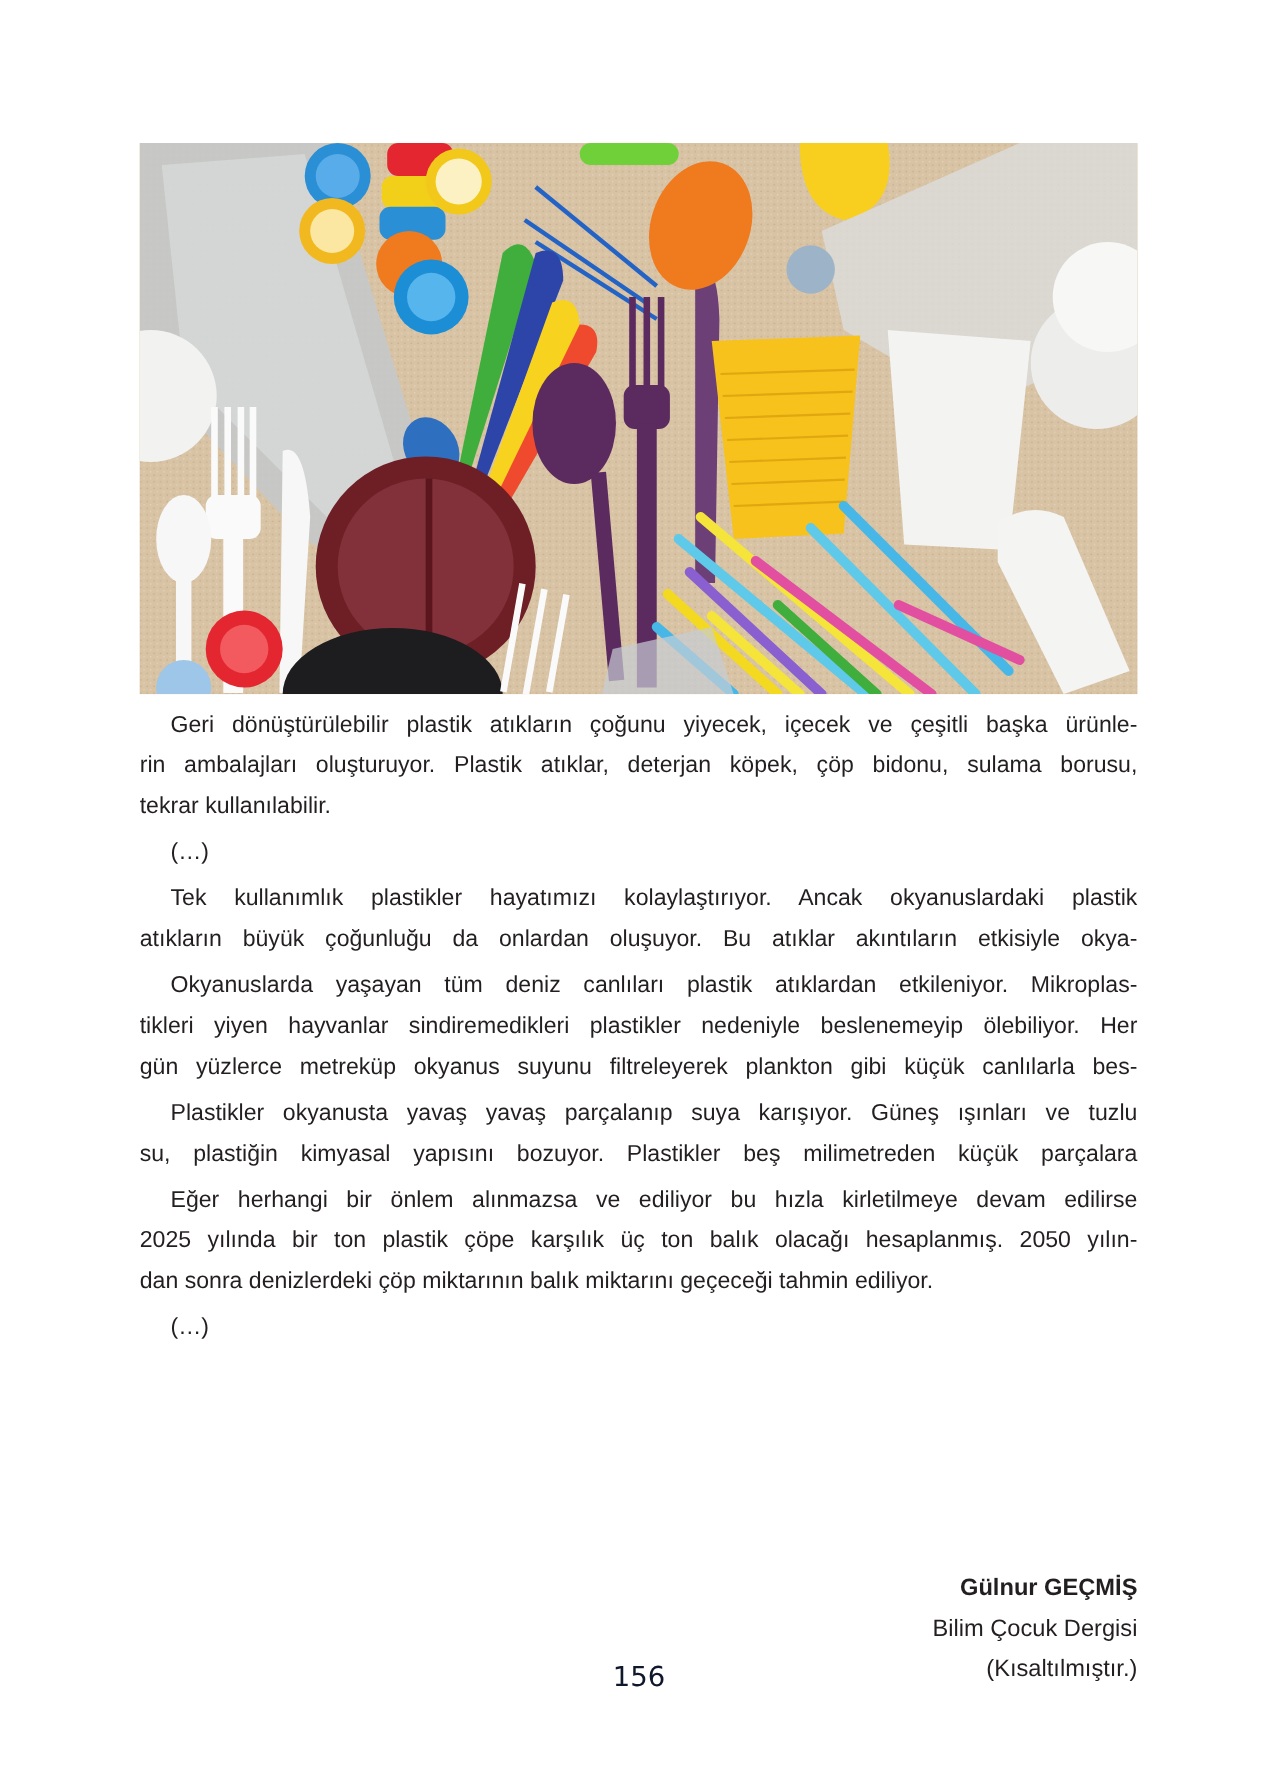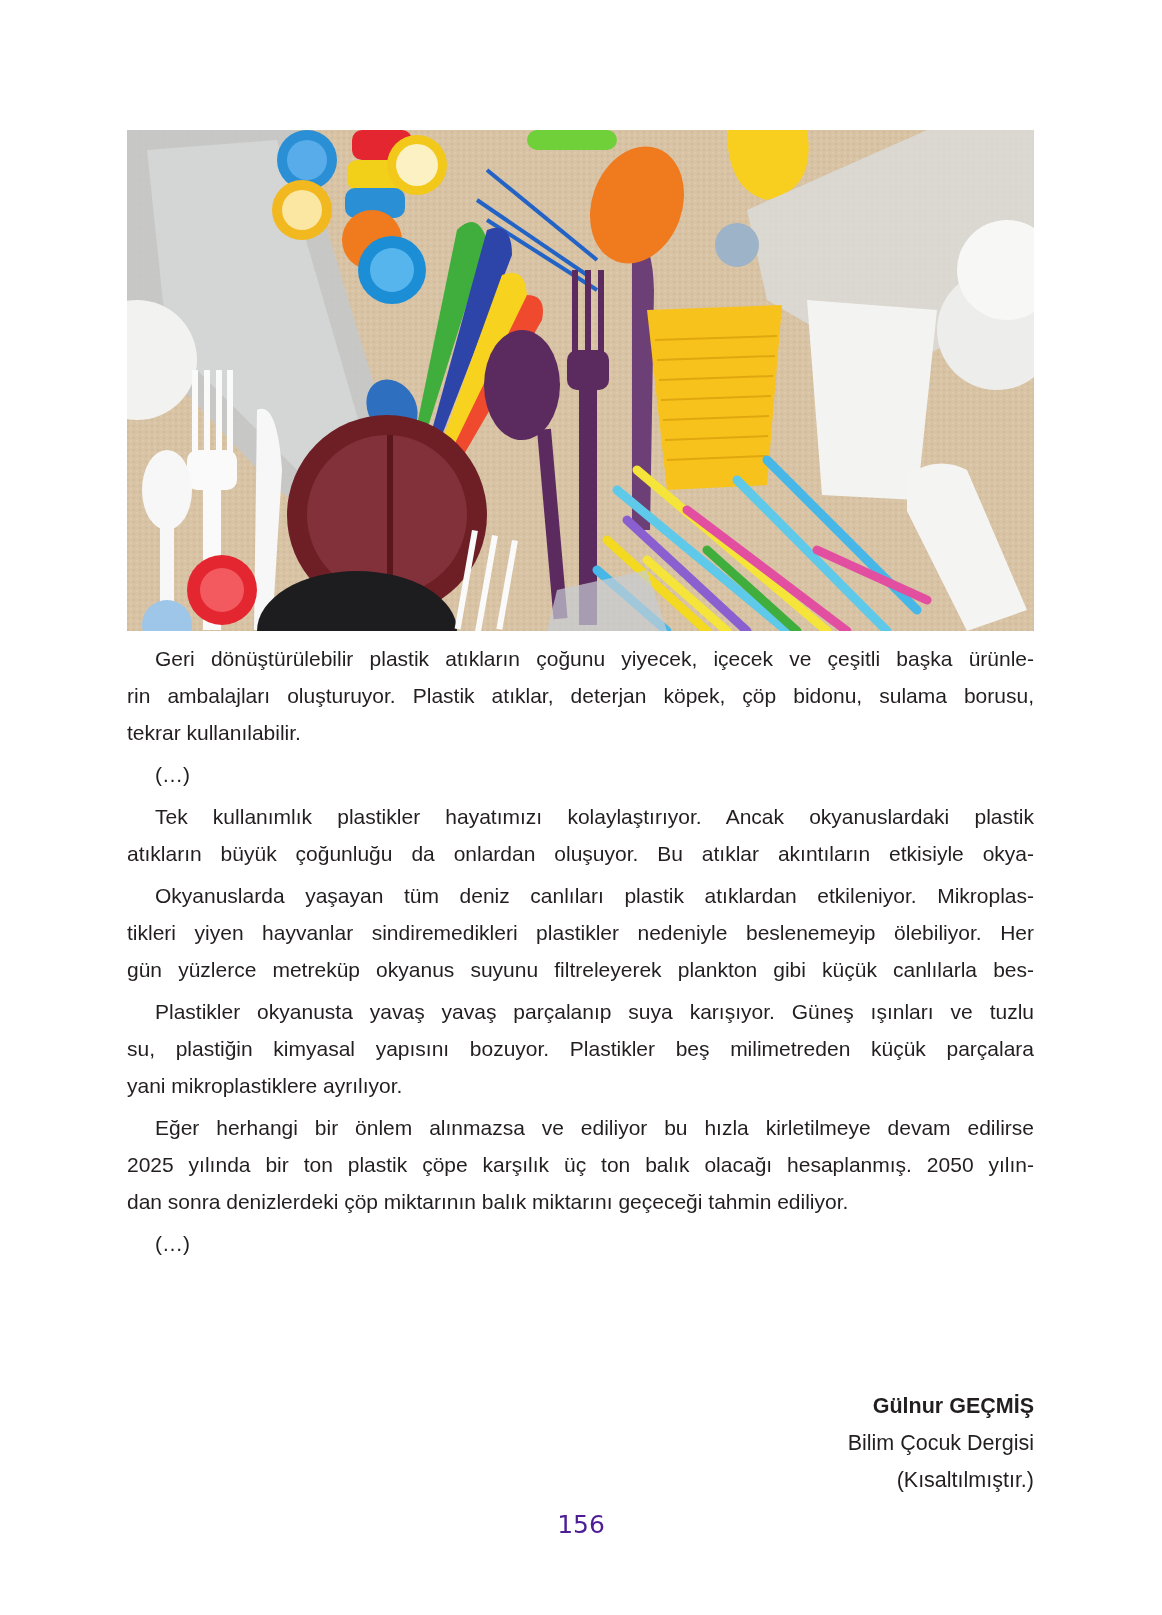"yani mikroplastiklere ayrılıyor." span.line { html: <span>yani mikroplastiklere ayrılıyor.</span> -> none }
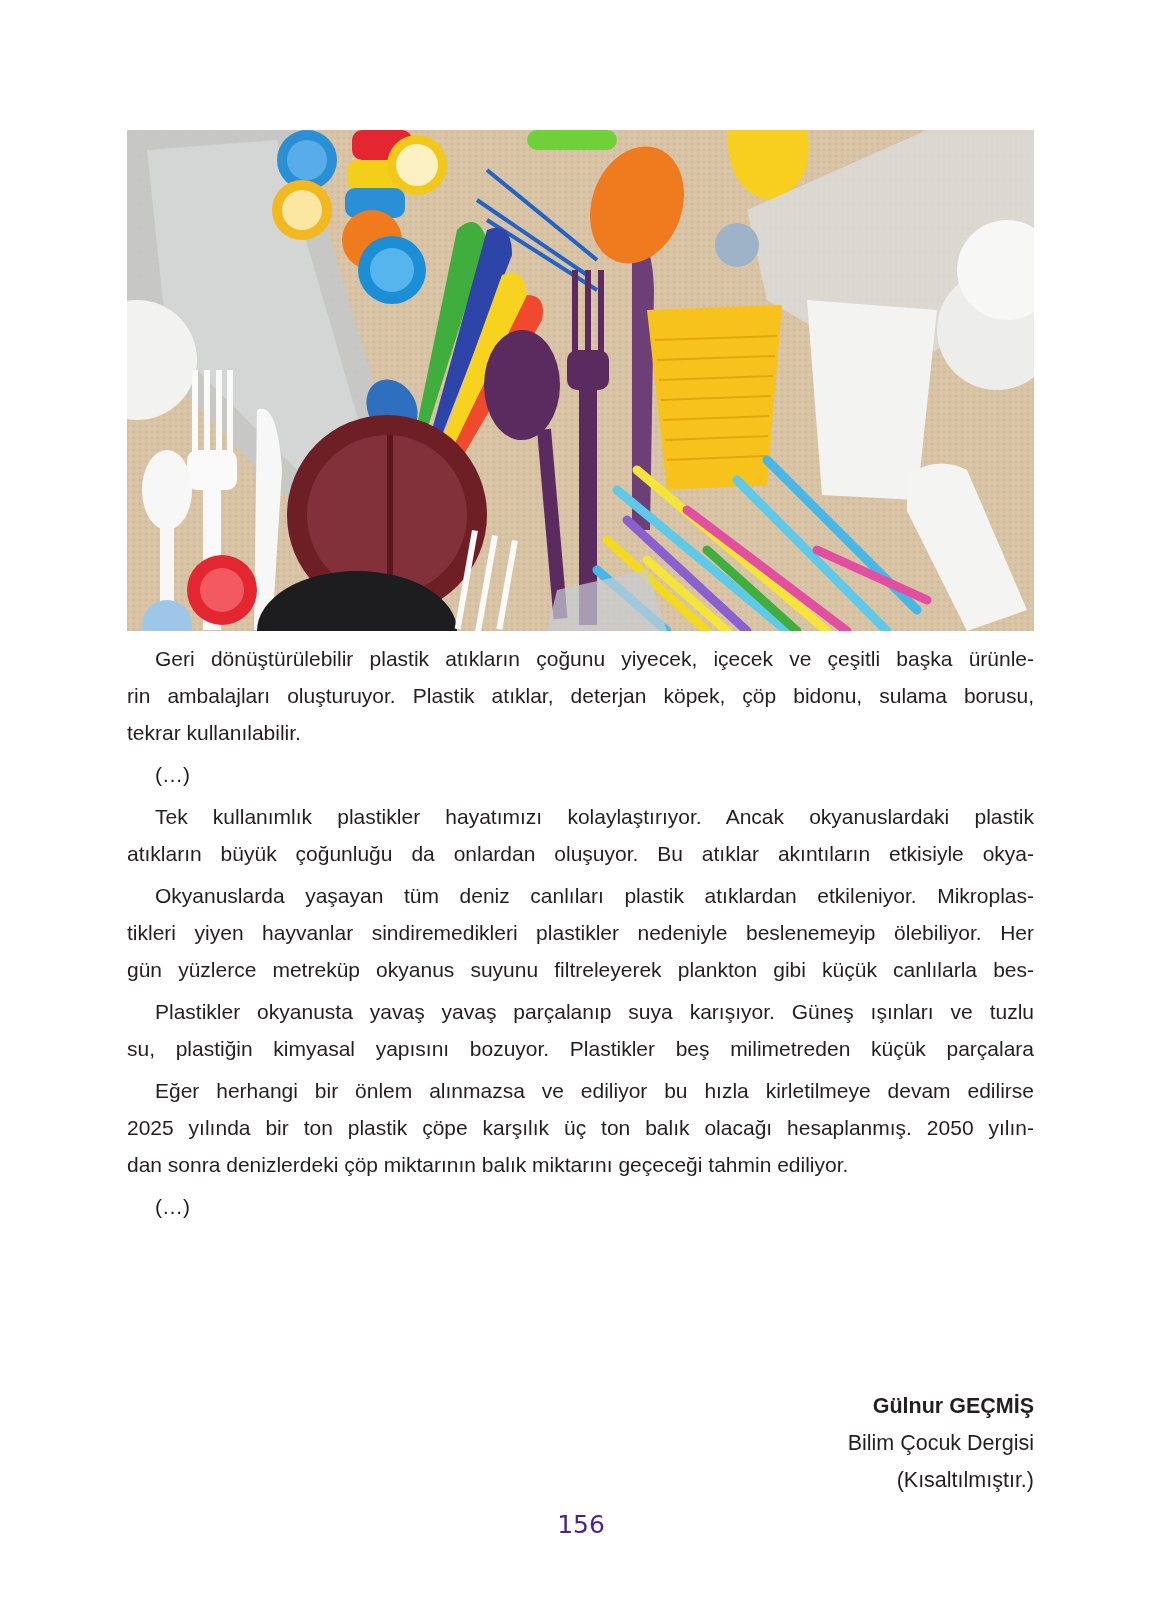"Gülnur GEÇMİŞ" .author .name { margin-top: none -> 37px }
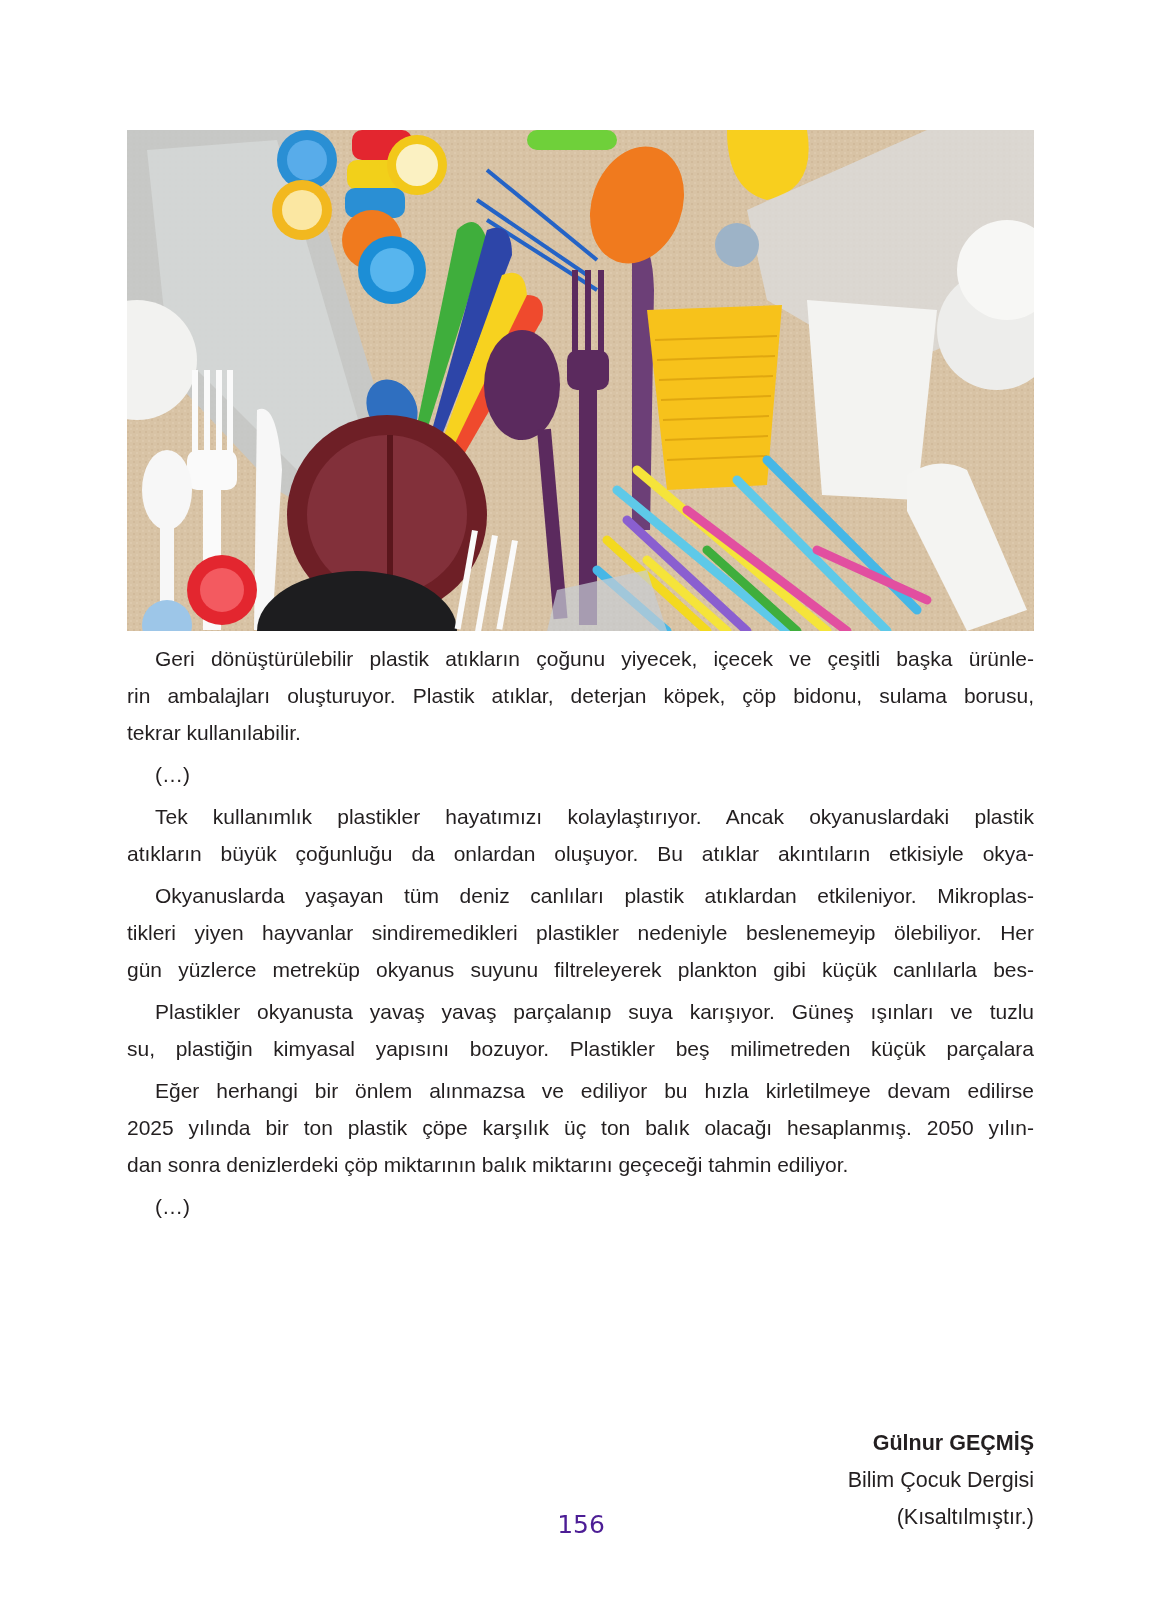"156" .page-number { color: #4c1d95 -> #0f172a }
